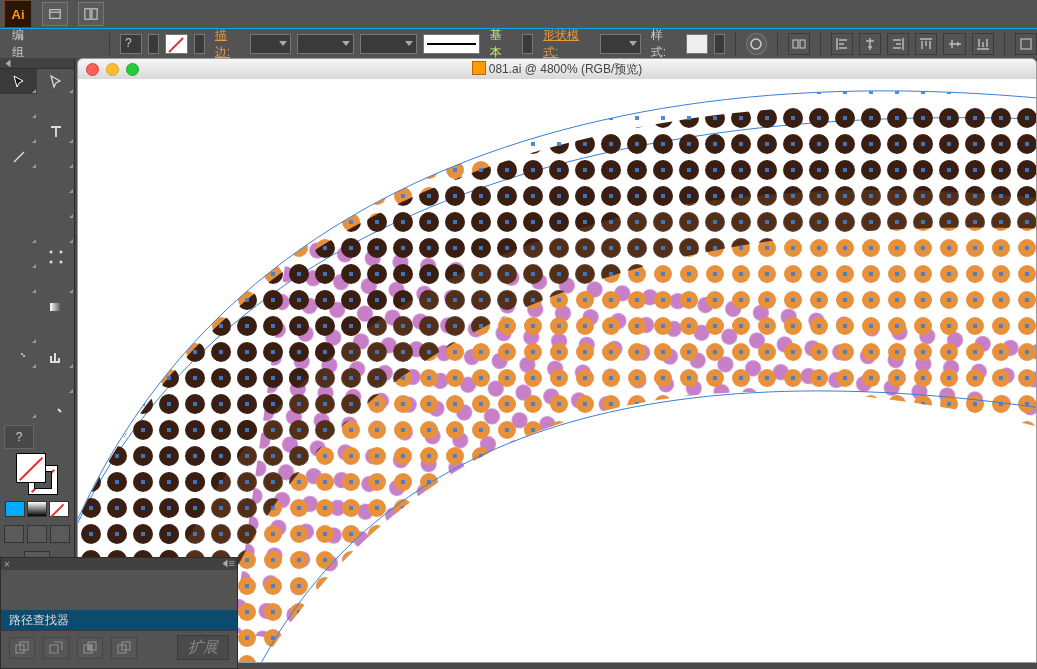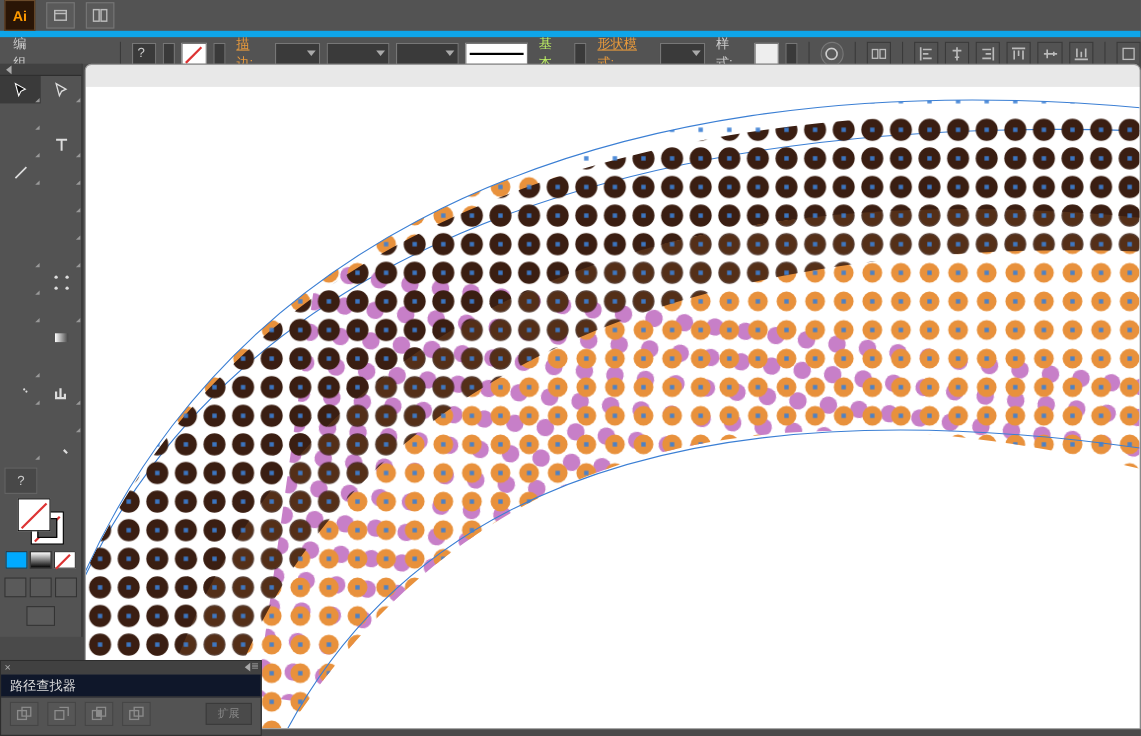"Ai" .appbar { border-bottom: 6px solid #0ea5e9 -> 1px solid #0ea5e9 }
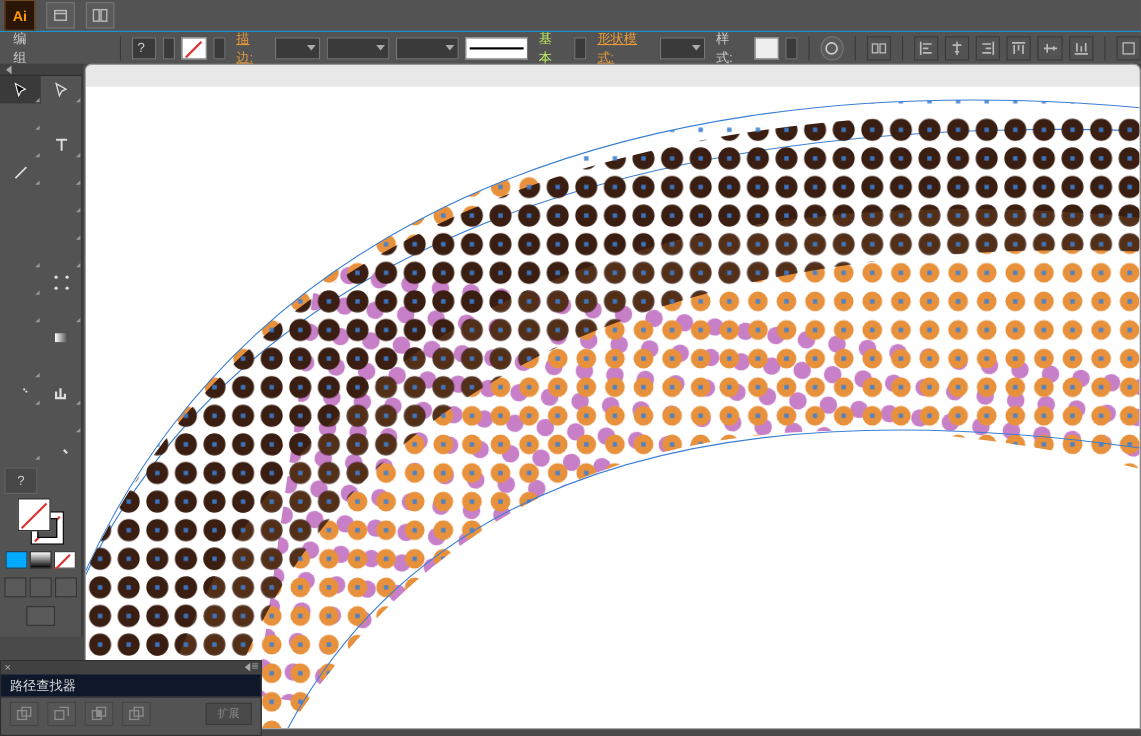"081.ai @ 4800% (RGB/预览)" div.titlebar { html: none -> <div> <div> <div></div> <div></div> <div></div> </div> <div><span></span><span>081.ai @ 4800% (RGB/预览)</span></div> </div> }
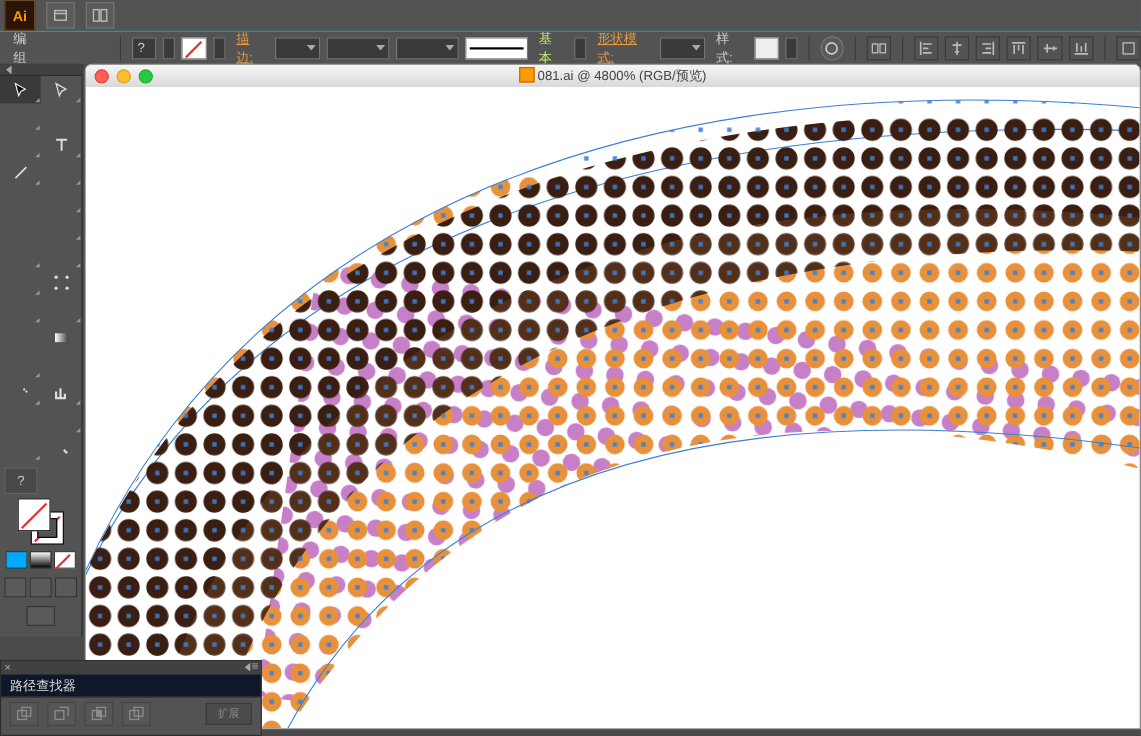"路径查找器" .panel .tab { background: #0f172a -> #0c4a6e; margin-top: none -> 40px }
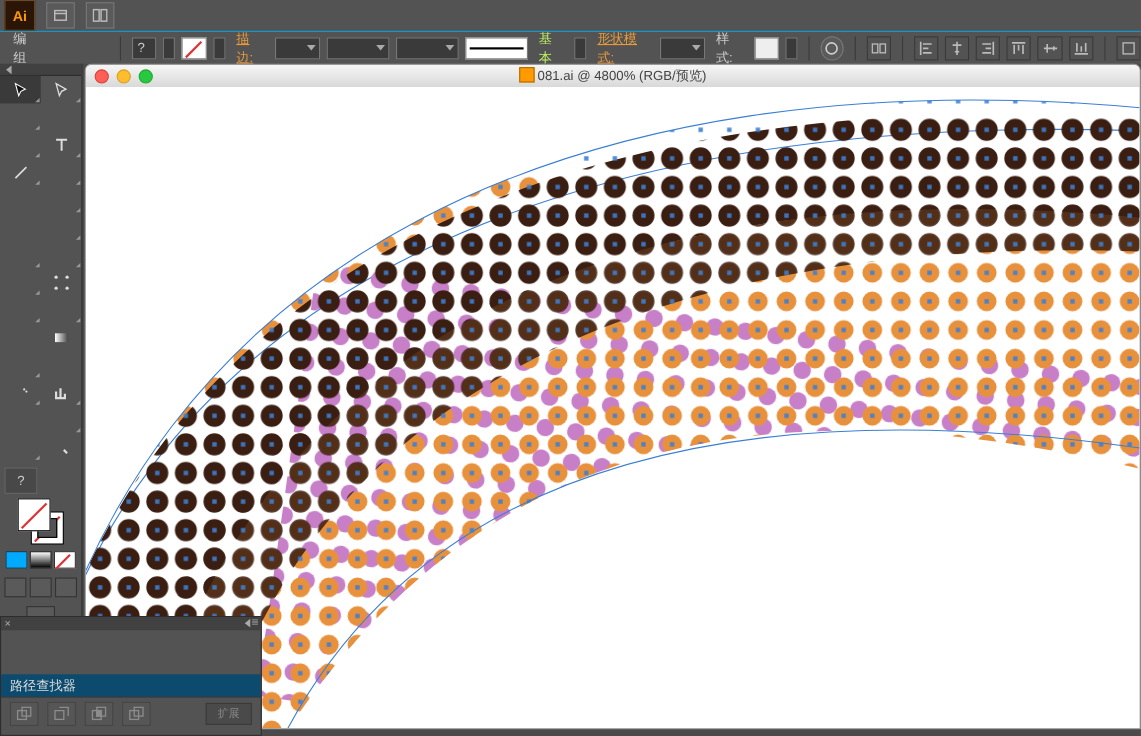"扩展" .expand { font-size: 10px -> 15px; font-style: none -> italic }
